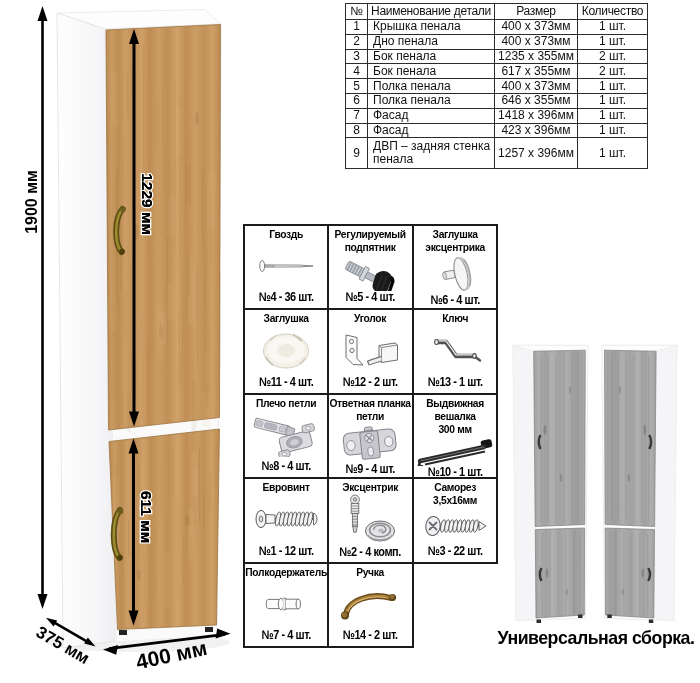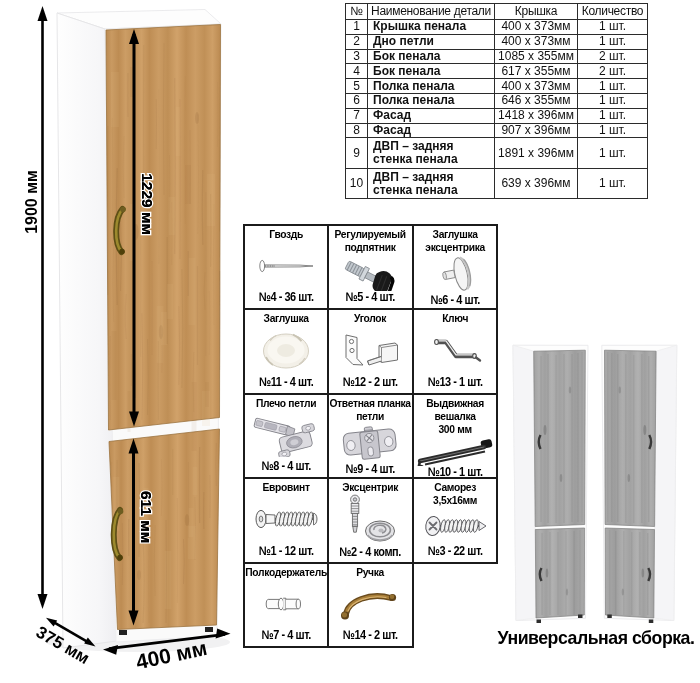"Крышка" td { text: Крышка -> Размер }
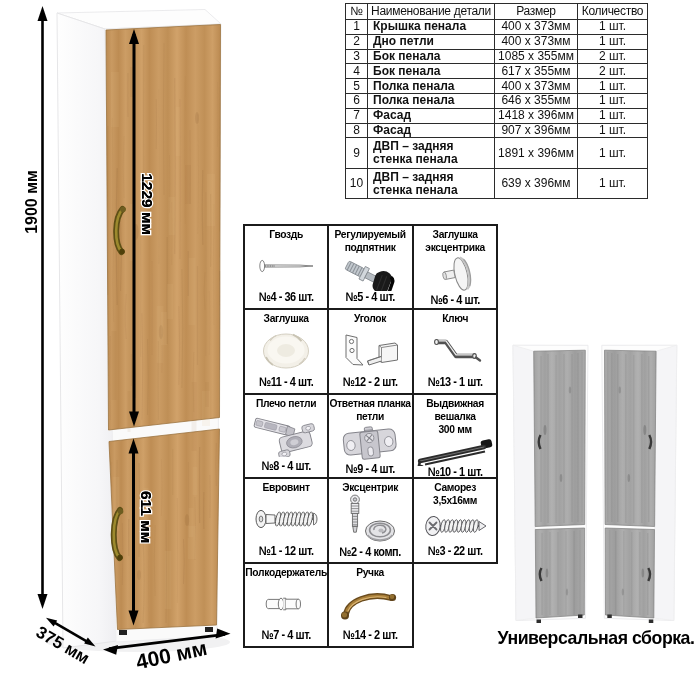"Крышка пенала" #ptable td.nm { font-weight: bold -> none }
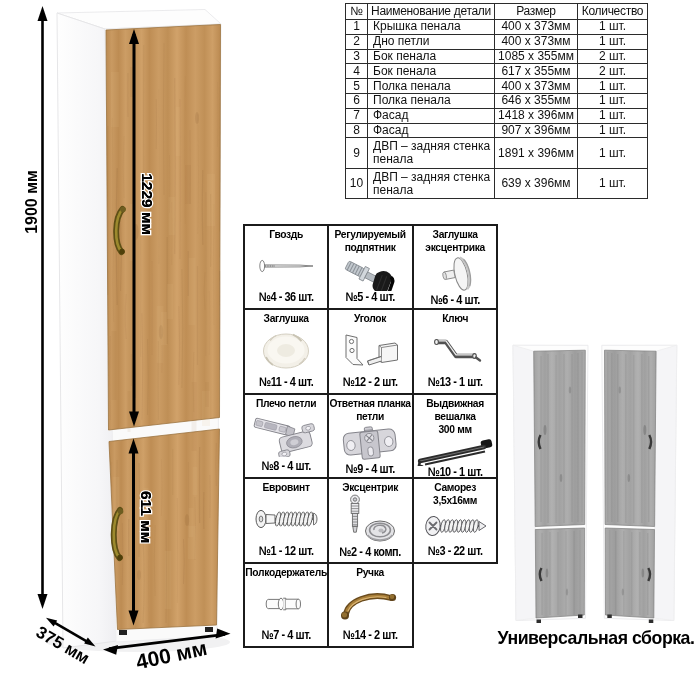"Дно петли" td.nm { text: петли -> пенала }
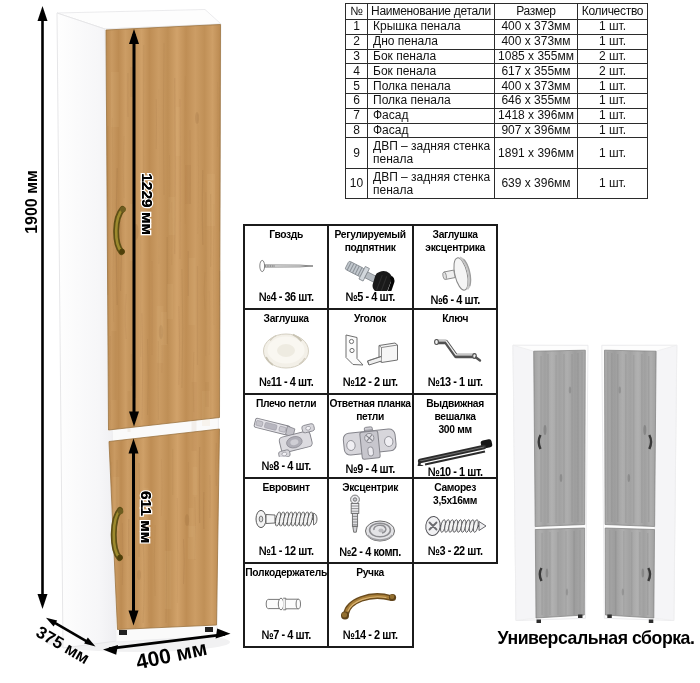"1085 х 355мм" td { text: 1085 -> 1235 }
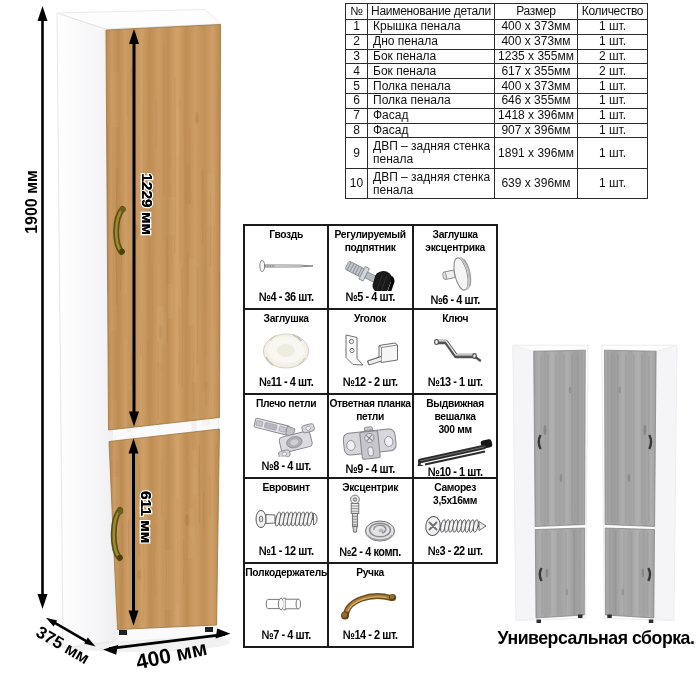"907 х 396мм" td { text: 907 -> 423 }
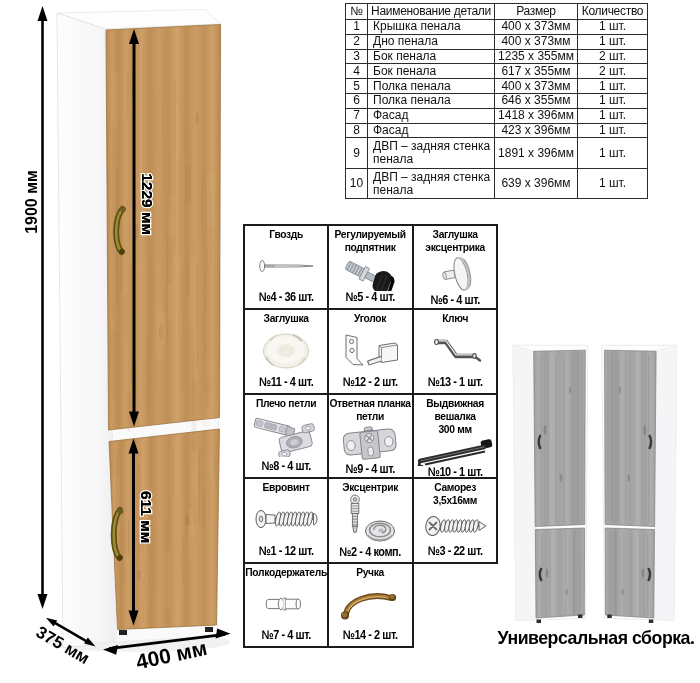"1891 х 396мм" td { text: 1891 -> 1257 }
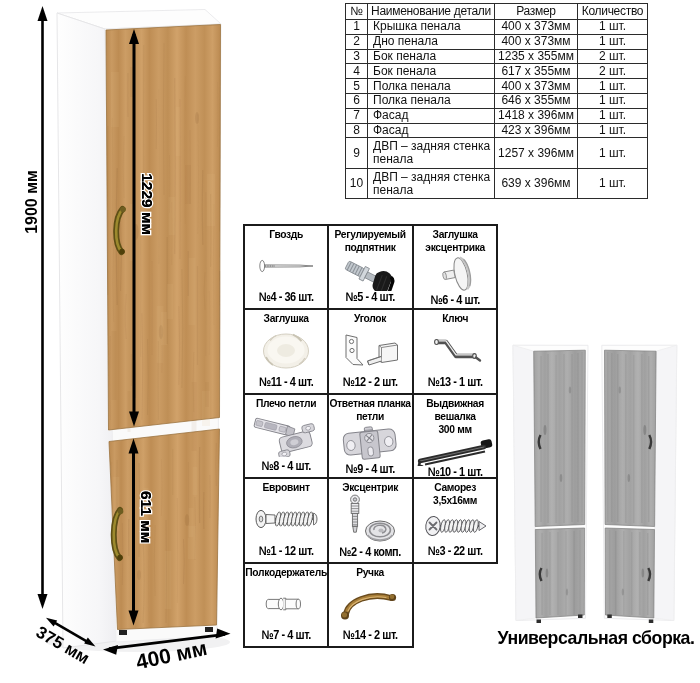"10" tr.dbl { html: <tr> <td>10</td> <td>ДВП – задняя стенка пенала</td> <td>639 х 396мм</td> <td>1 шт.</td> </tr> -> none }
